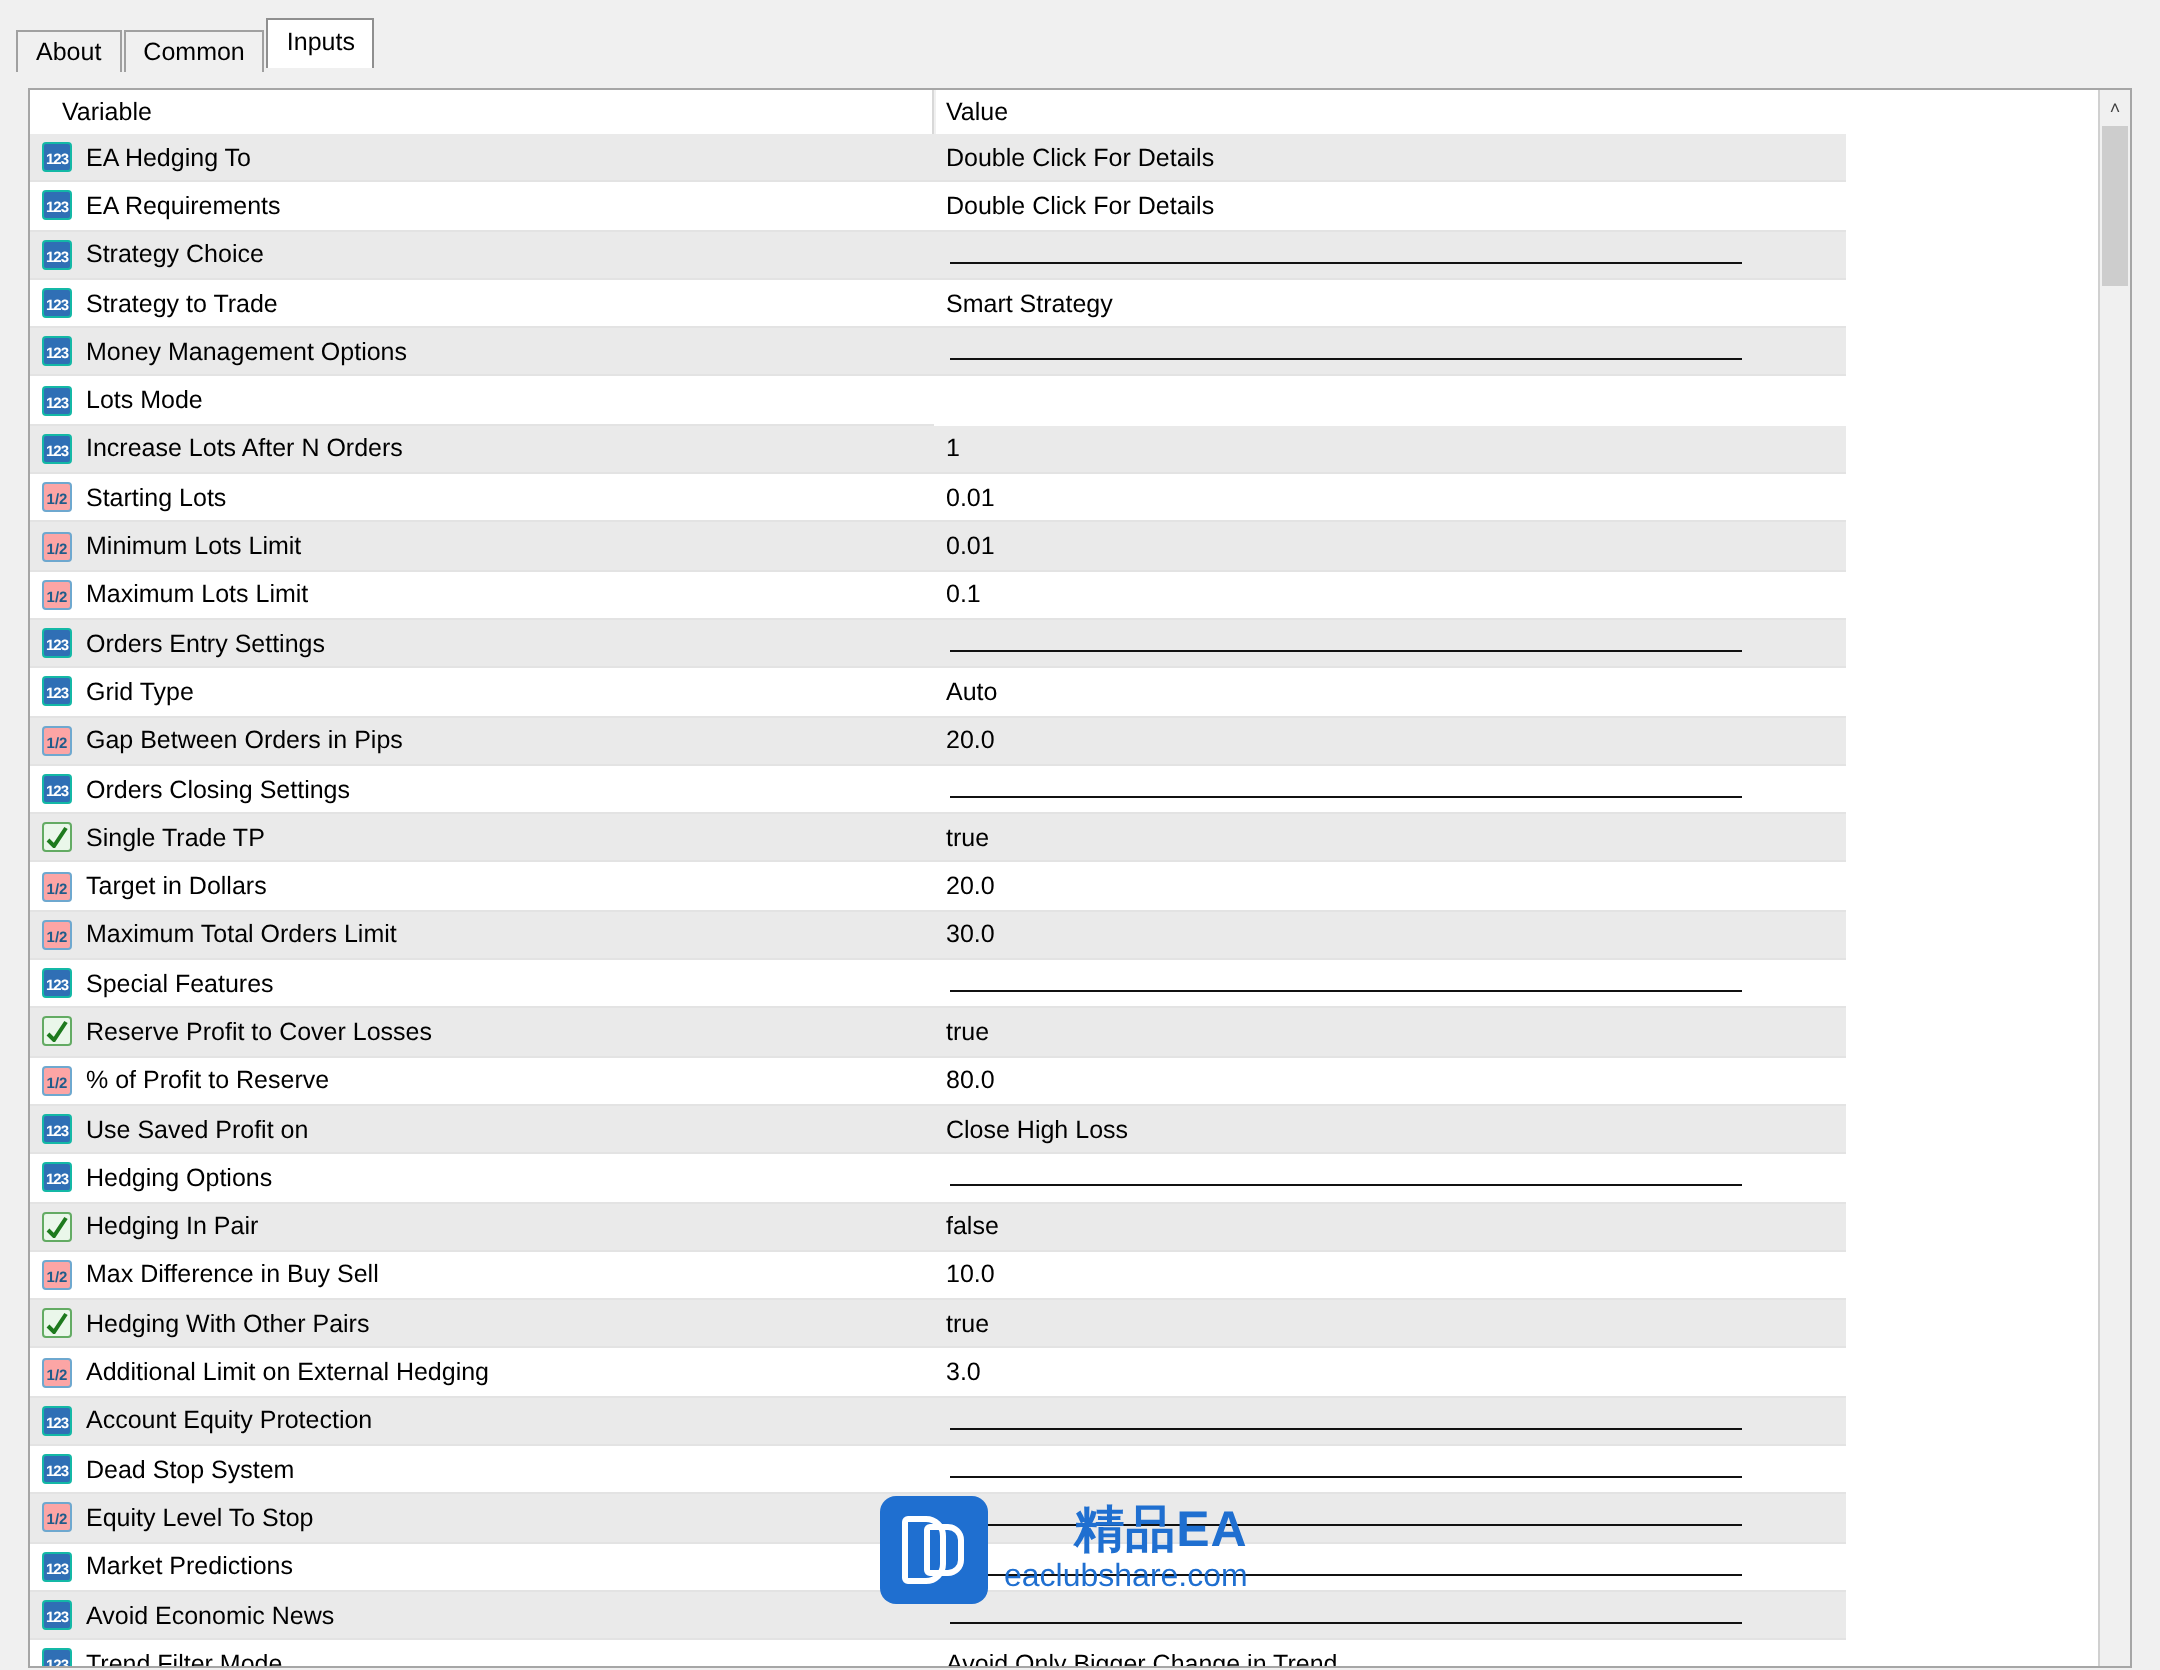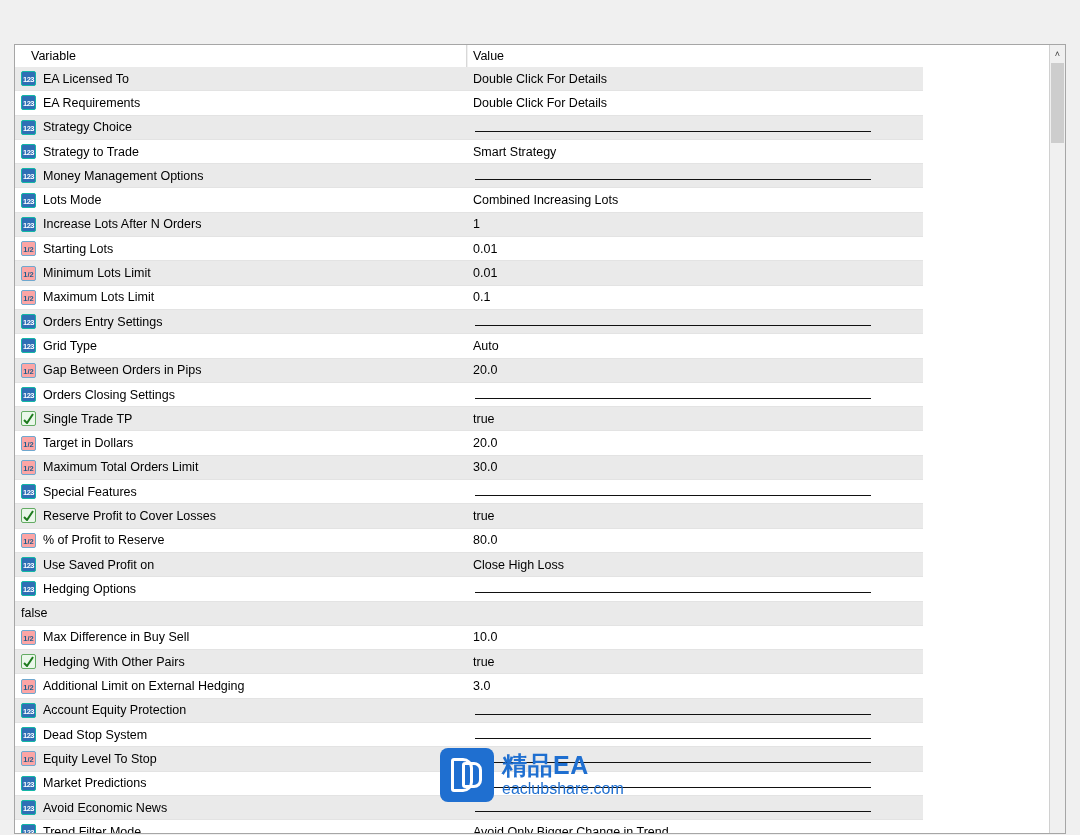"About" div.tabbar { html: none -> <div> <div>About</div> <div>Common</div> <div>Inputs</div> </div> }
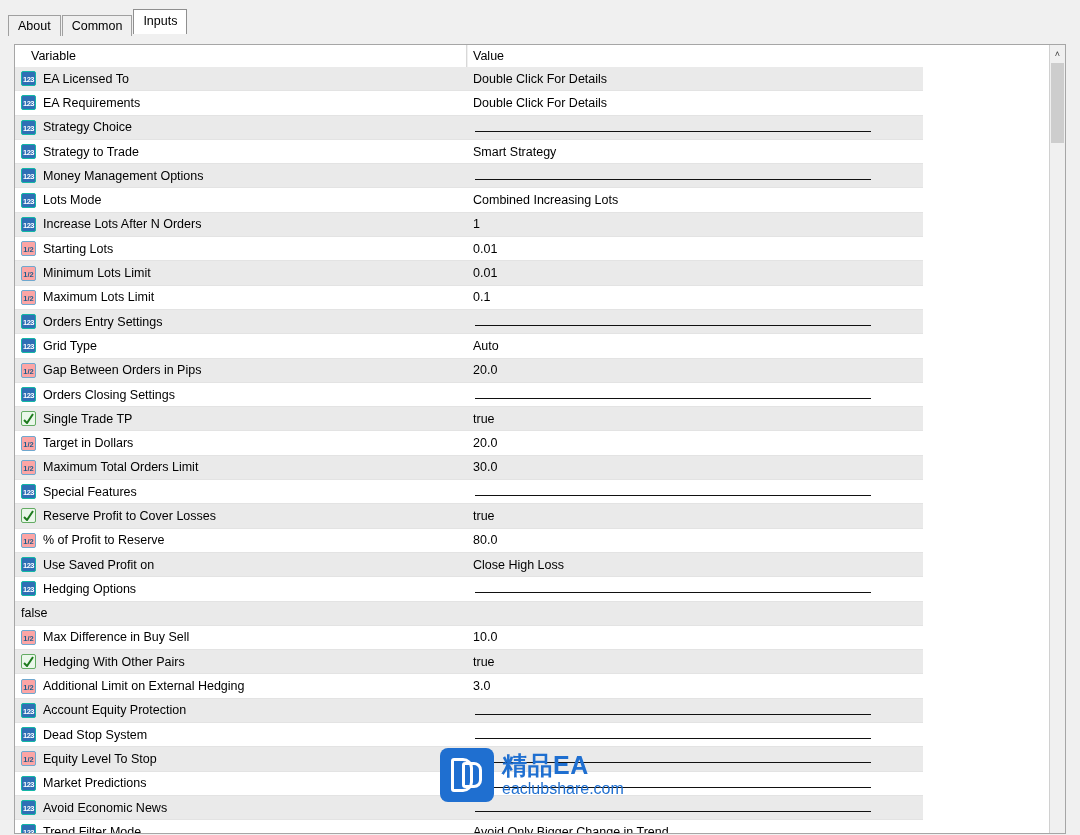"EA Licensed To" span.label { text: Licensed -> Hedging }
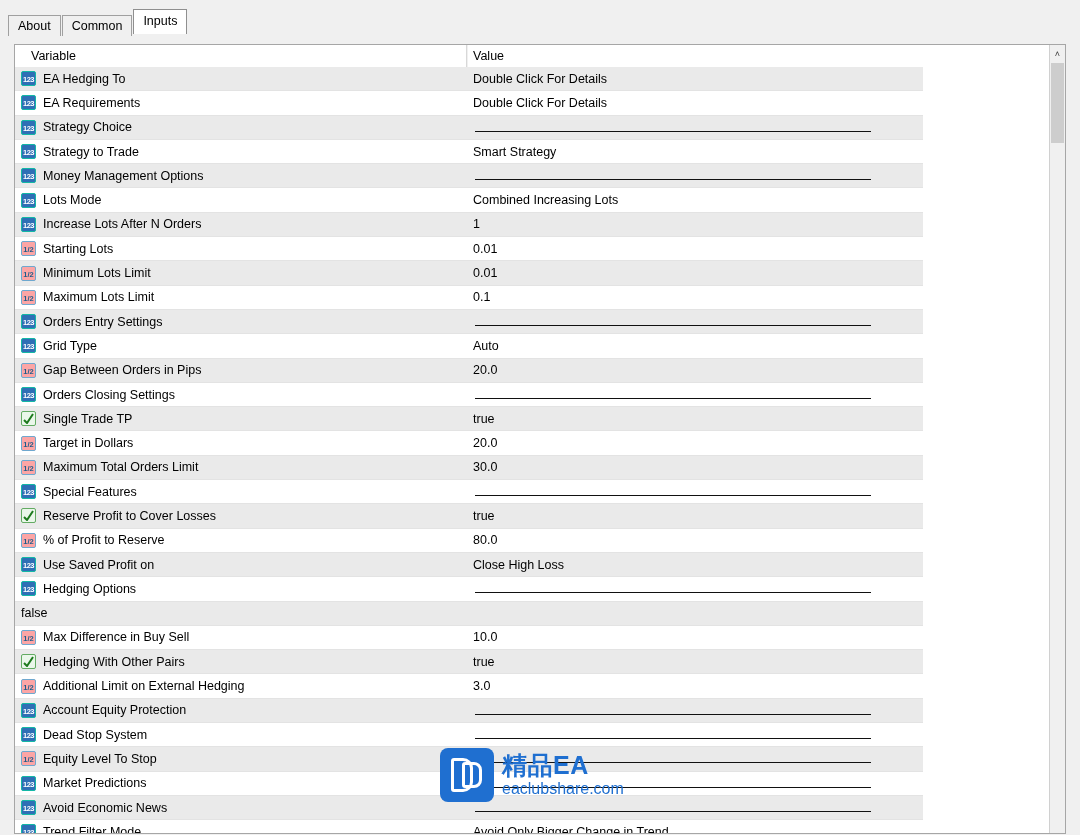"Combined Increasing Lots" div.cell-val { html: <div> <span>Combined Increasing Lots</span> </div> -> none }
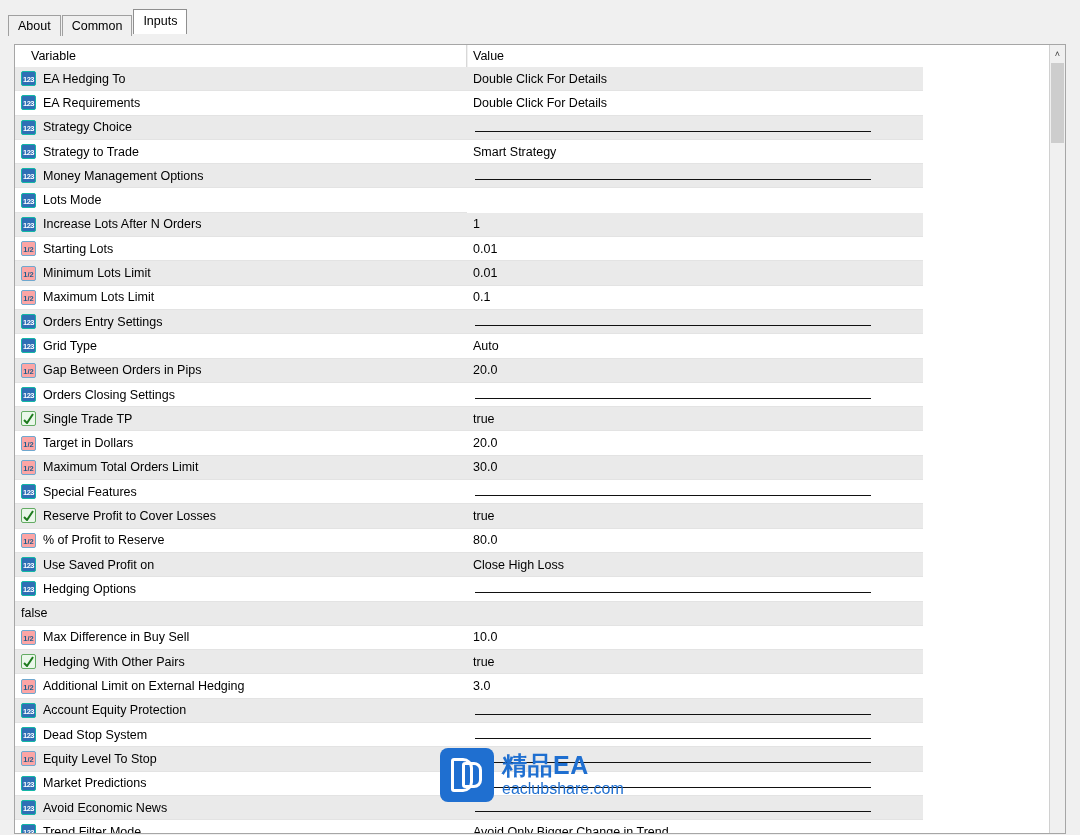"Hedging In Pair" div.cell-var { html: none -> <div> <span> <svg> <polyline></polyline> </svg> </span> <span>Hedging In Pair</span> </div> }
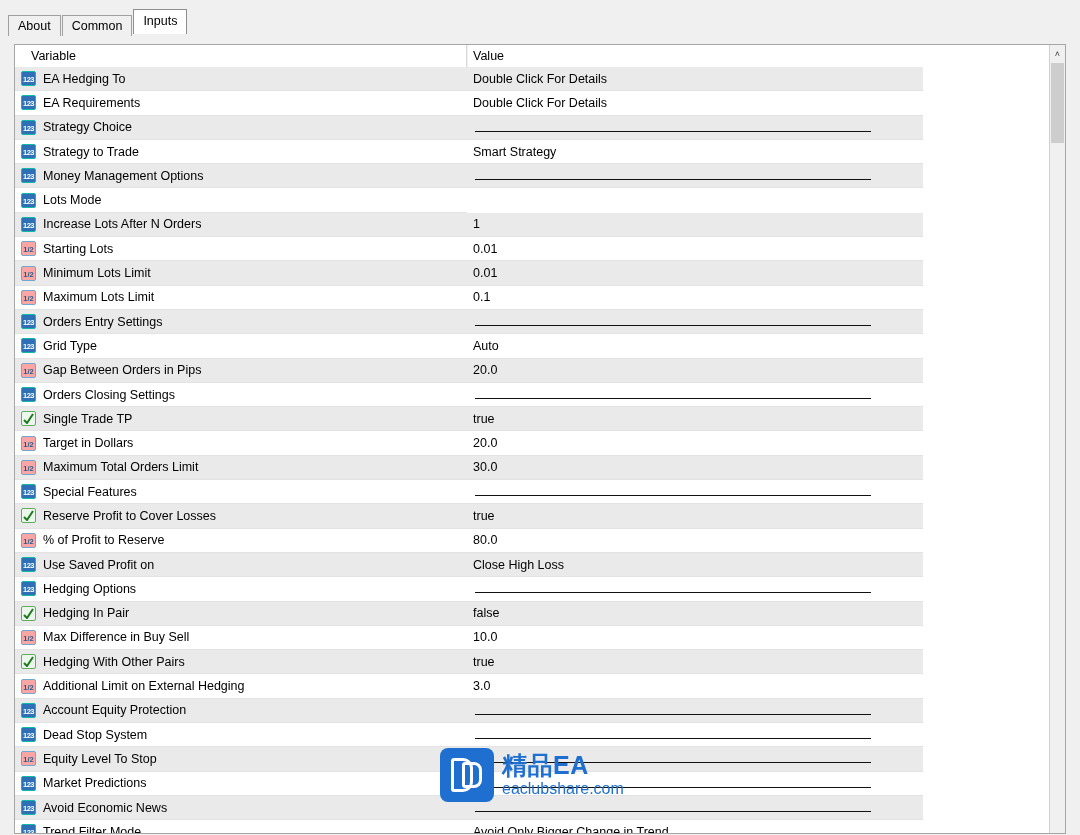"精品EA" .wm-text { text-align: none -> right }
